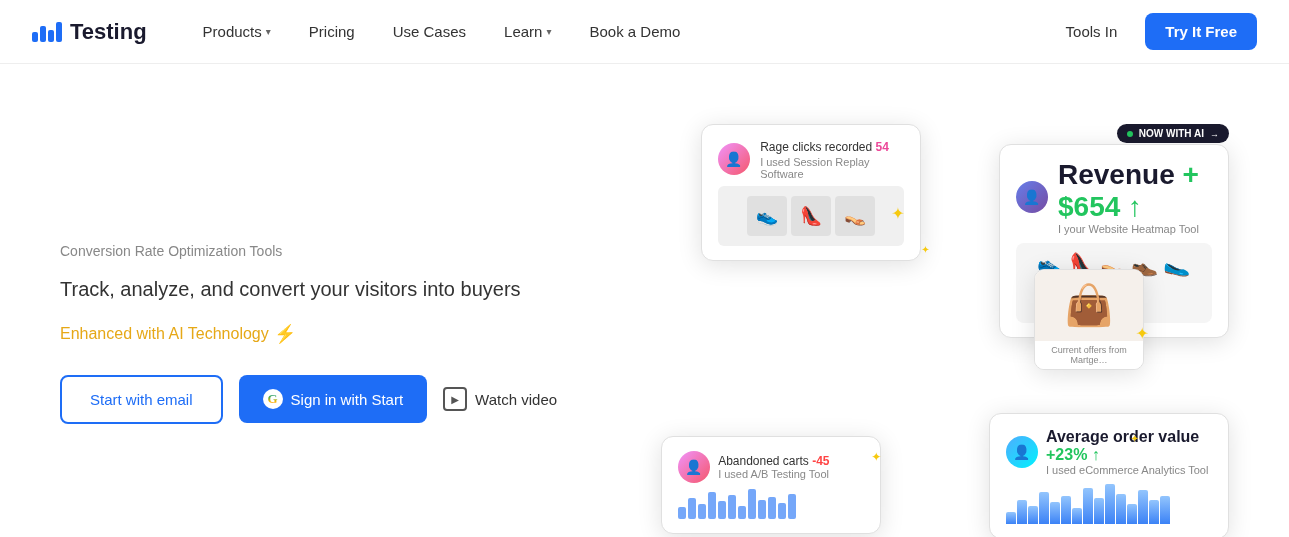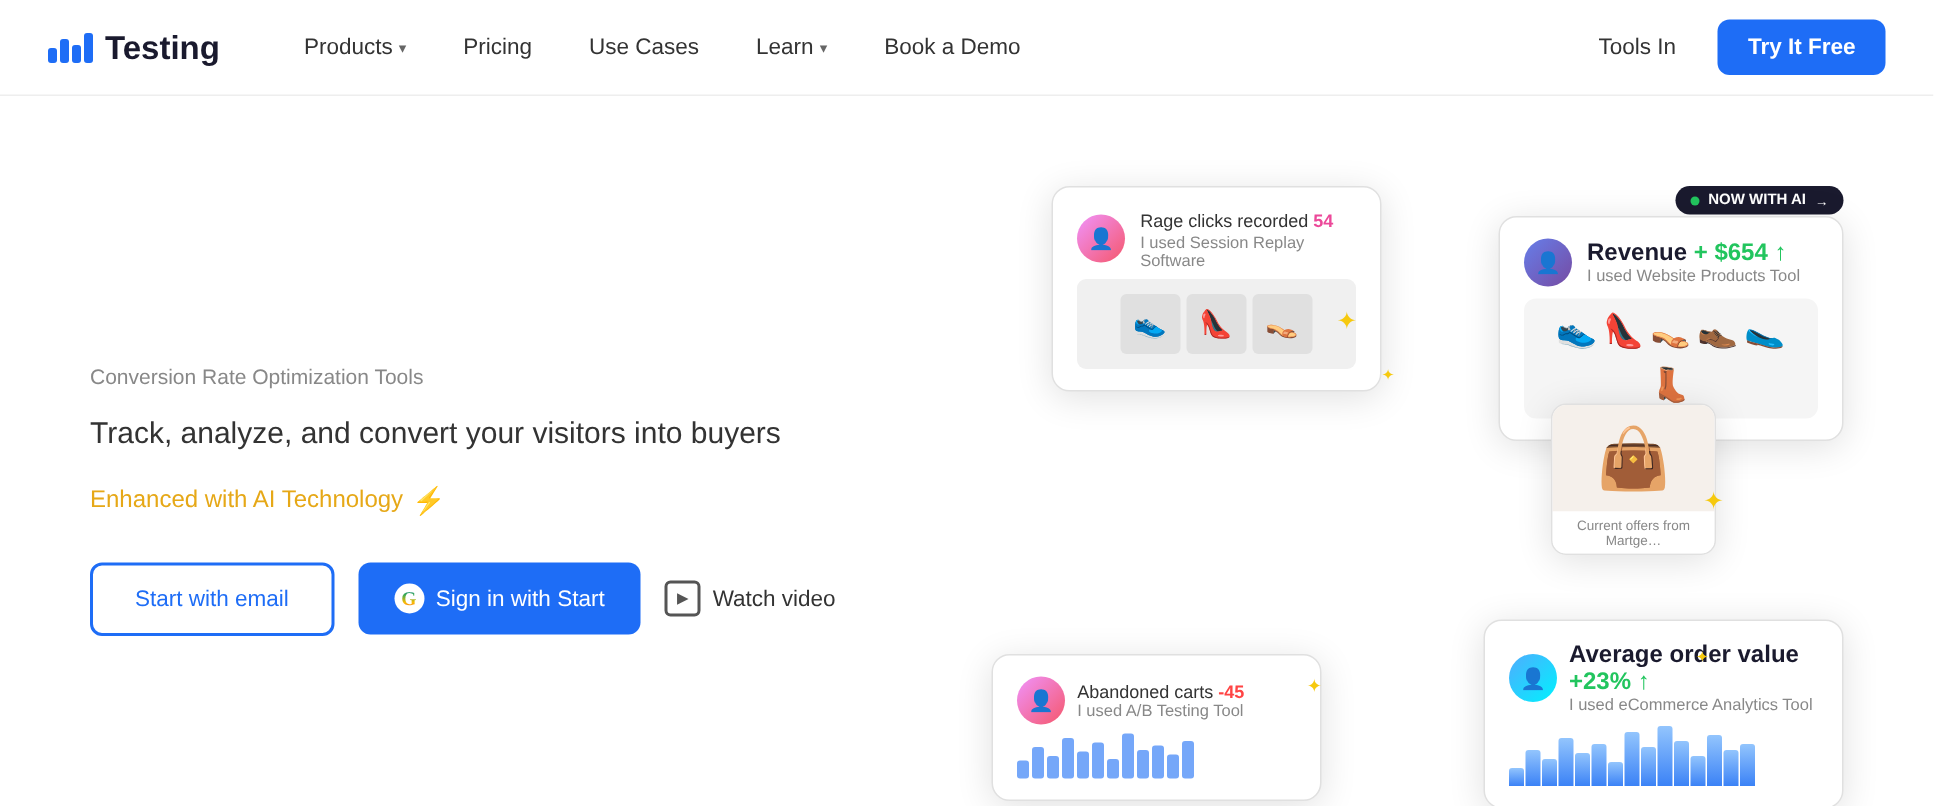"Revenue + $654 ↑" .revenue-num { font-size: 16px -> 28px }
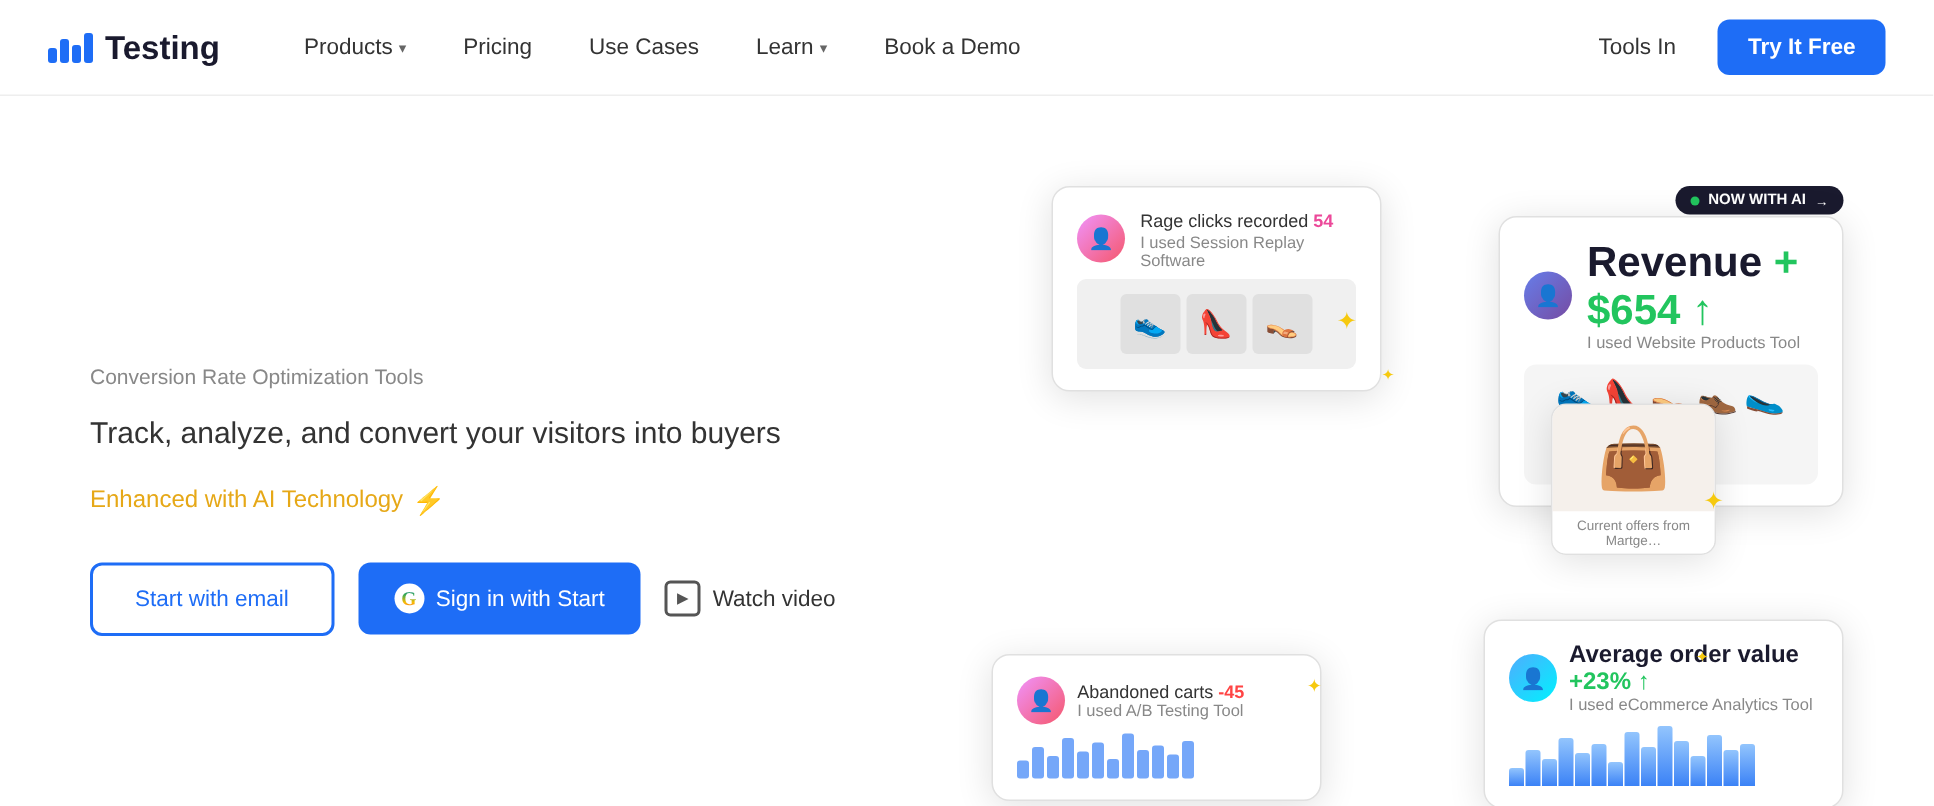"I used Website Products Tool" div.revenue-sub { text: used Website Products -> your Website Heatmap }
